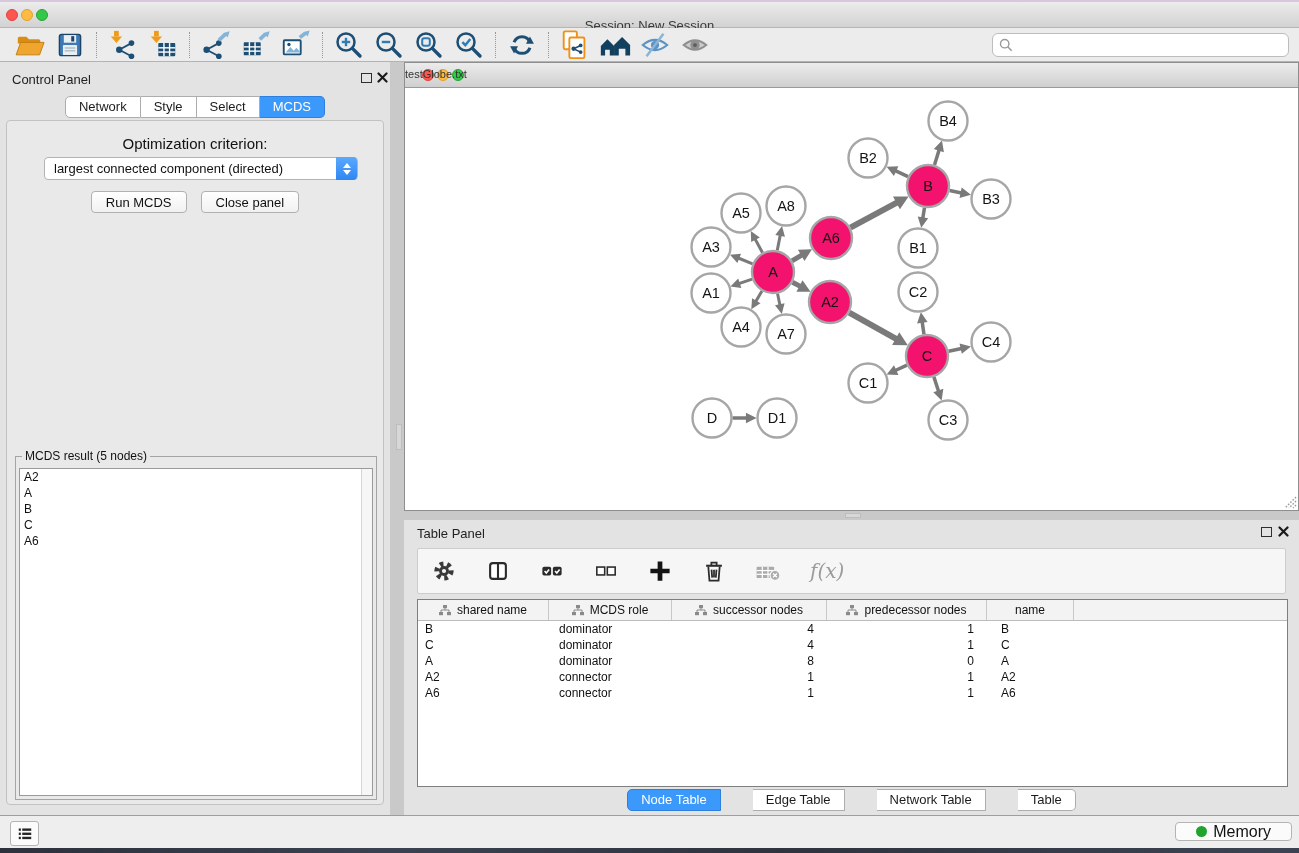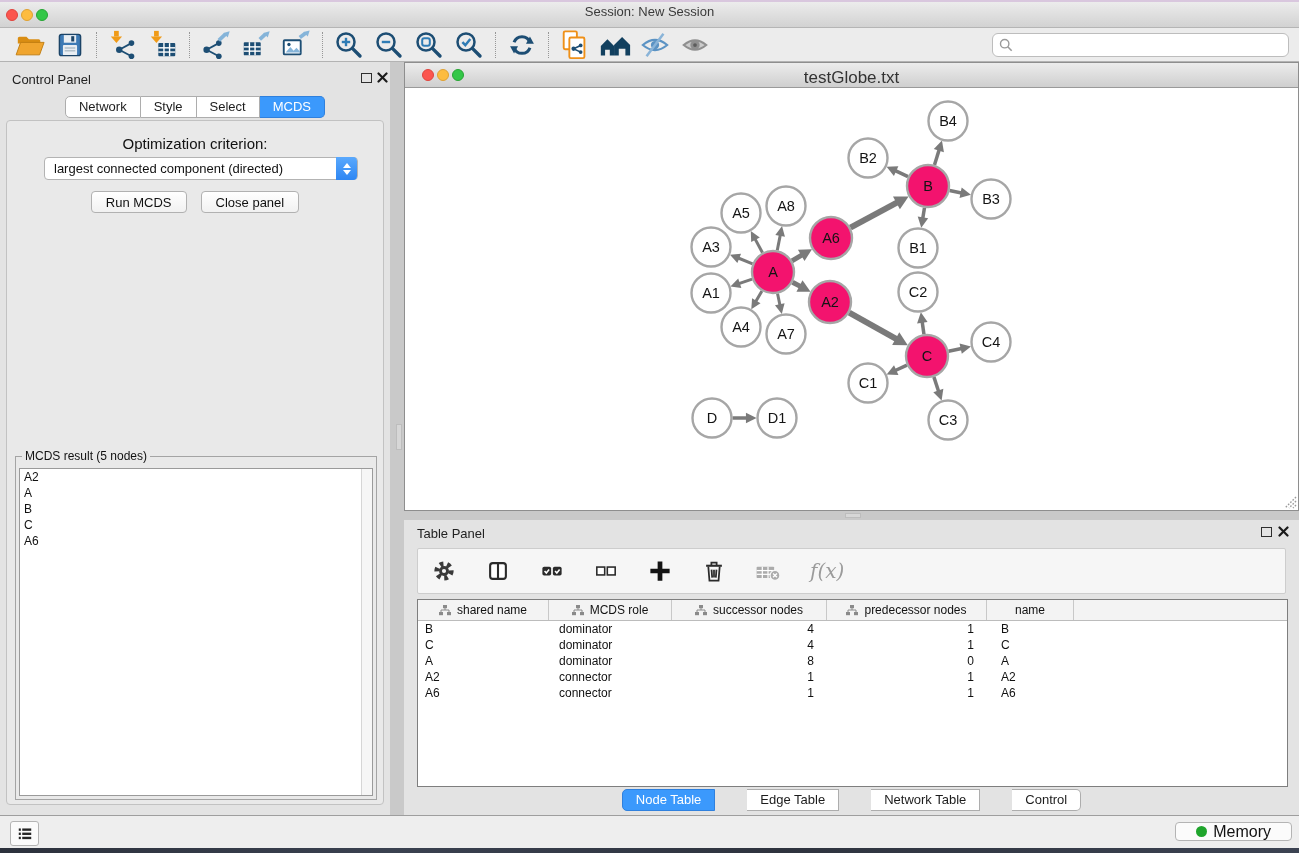"Session: New Session" #app-title { top: 2px -> 16px }
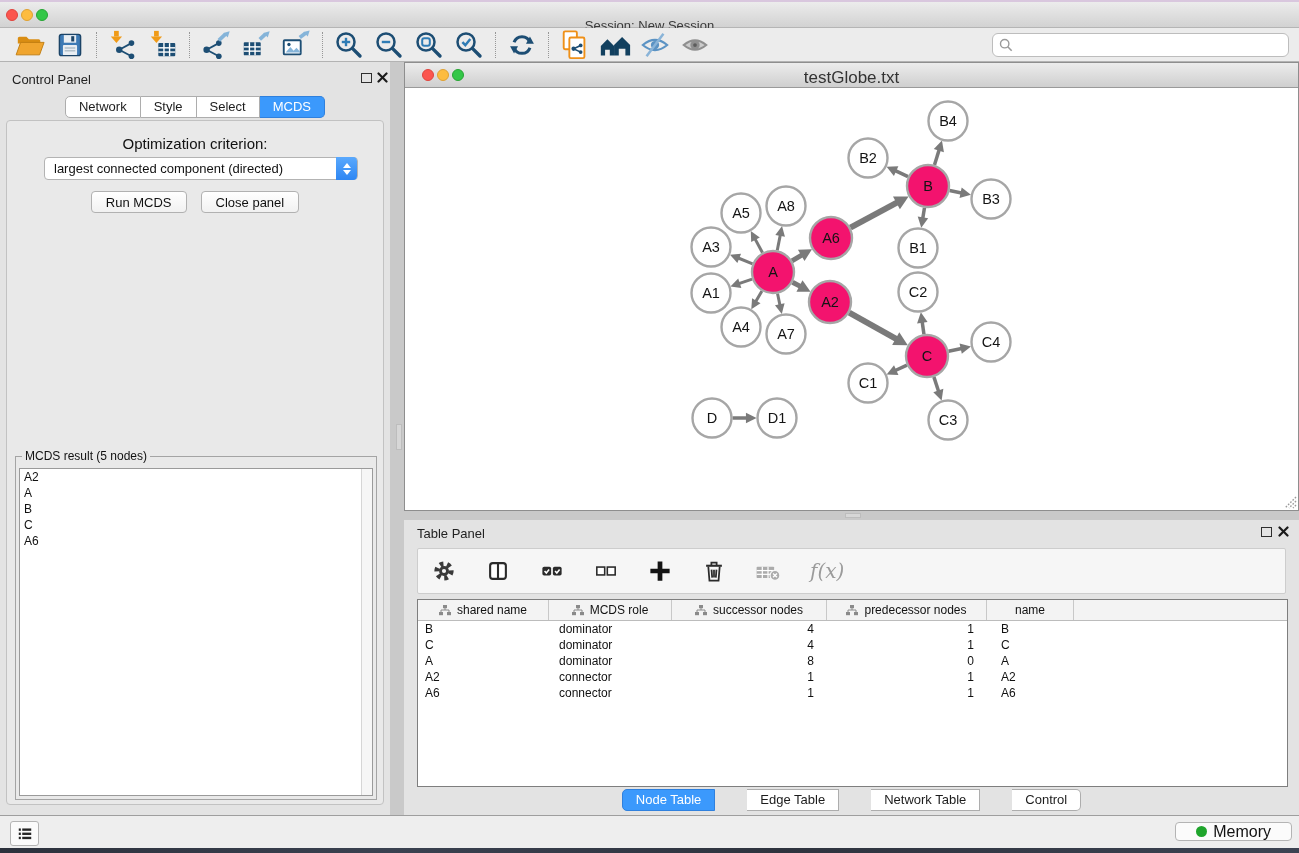"testGlobe.txt" #net-title { font-size: 17px -> 11px; text-align: center -> none }
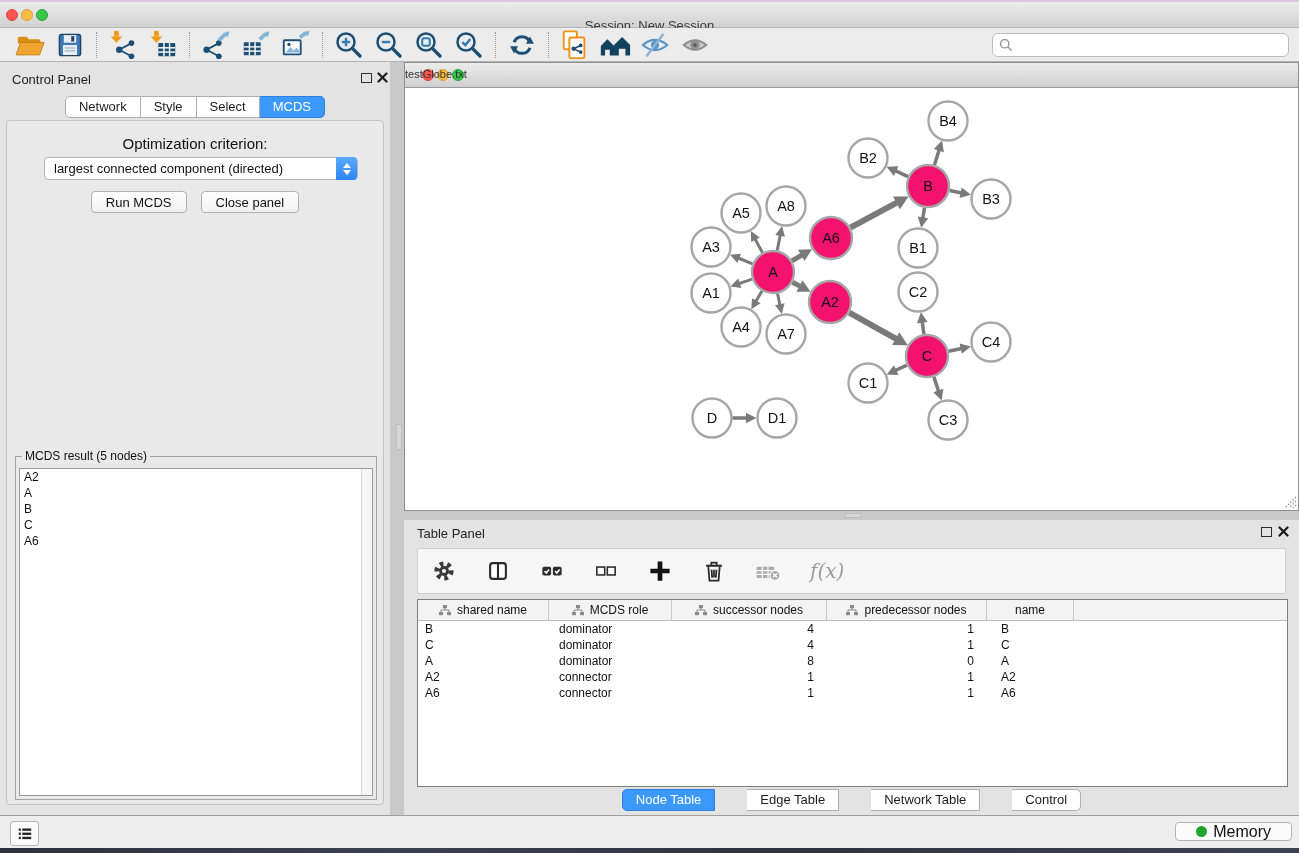"Control" div.seg-tab { text: Control -> Table }
